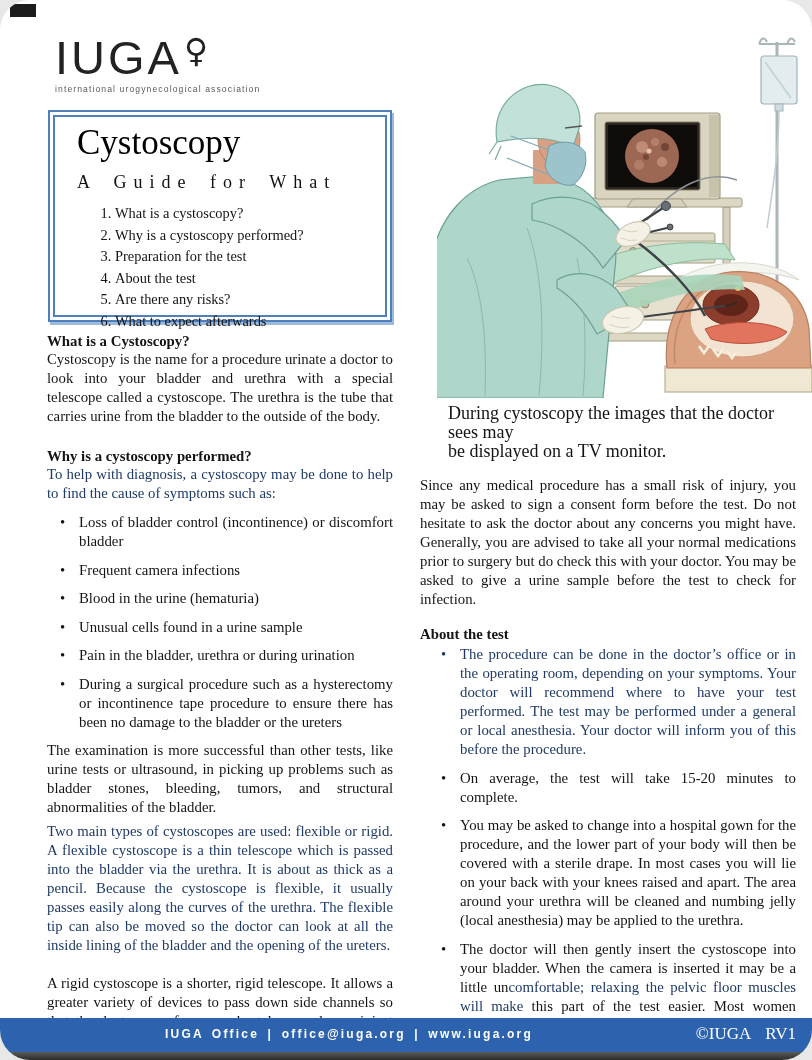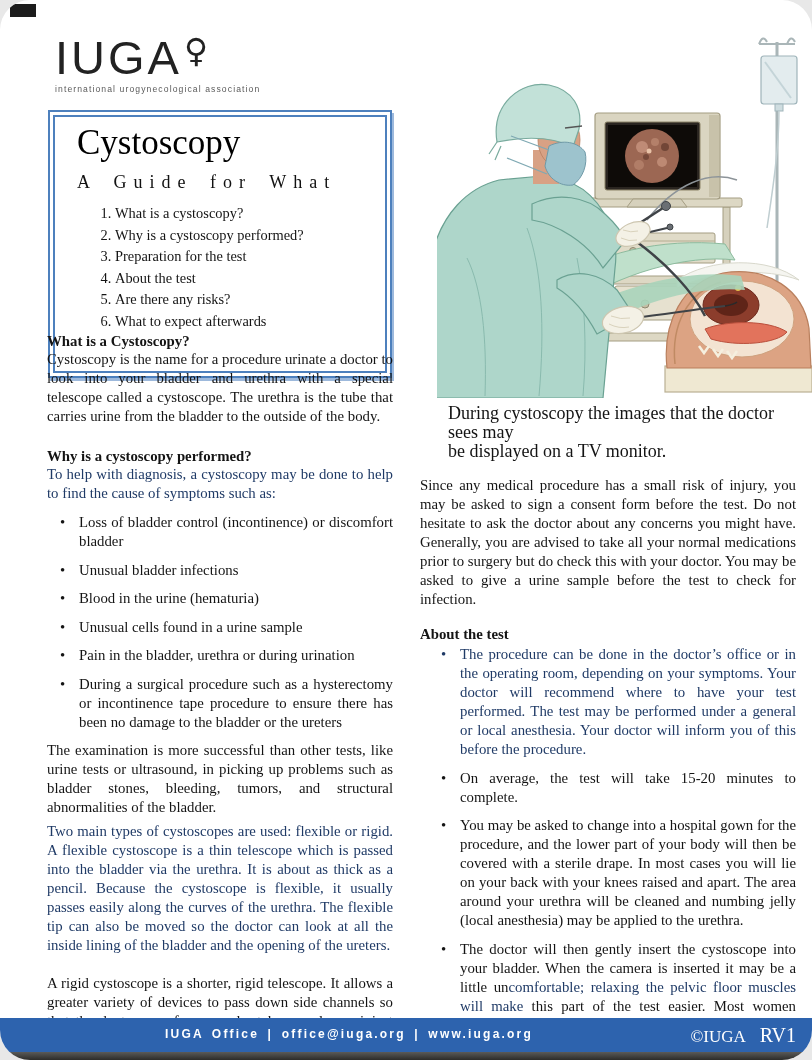"Cystoscopy" .title-box-outer { height: 268px -> 212px }
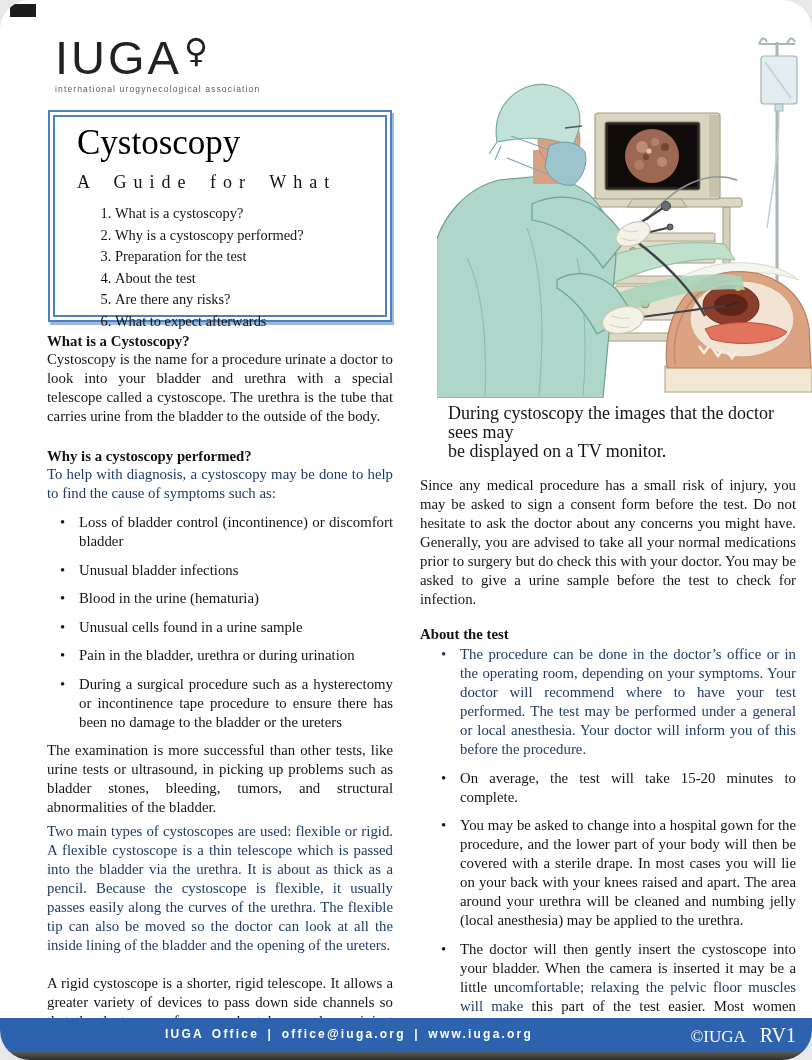"Unusual bladder infections" div.bullet { text: Unusual bladder -> Frequent camera }
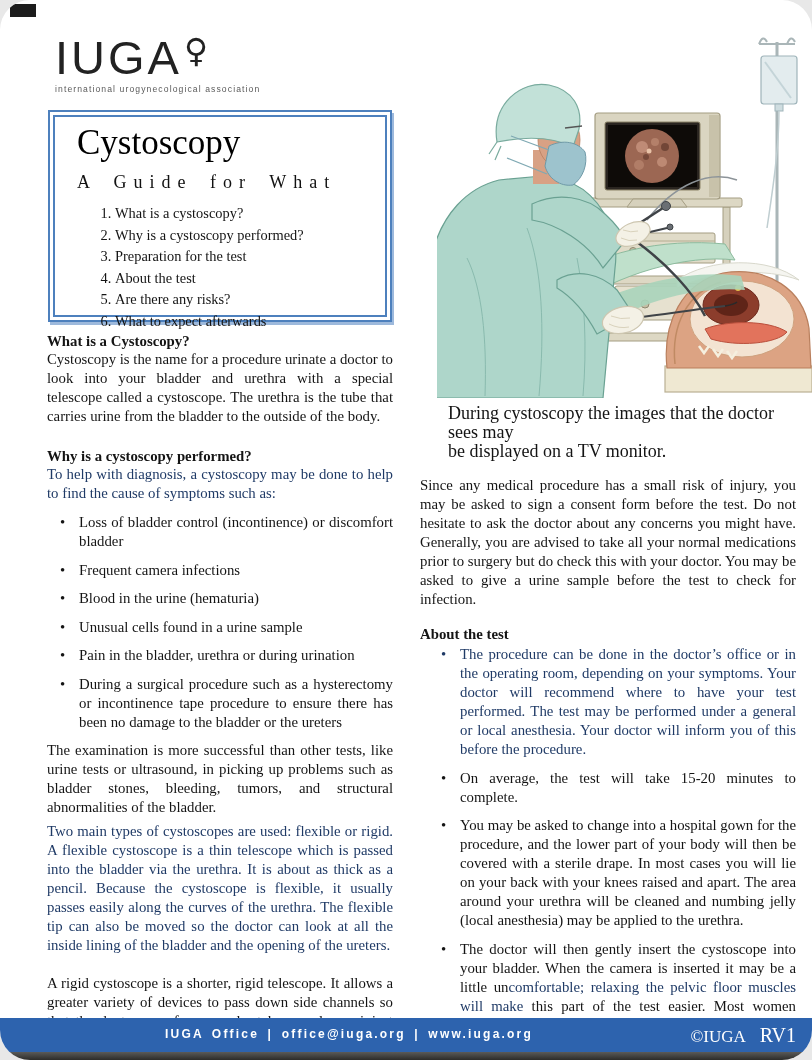"RV1" .footer-version { font-size: 20px -> 17px }
